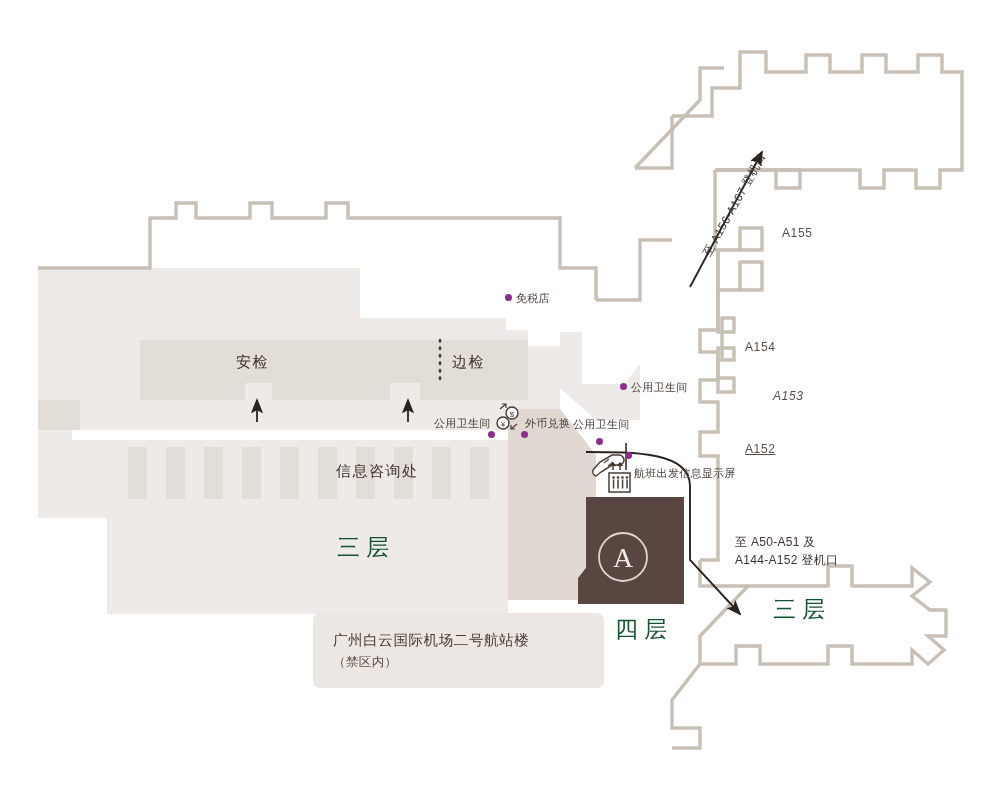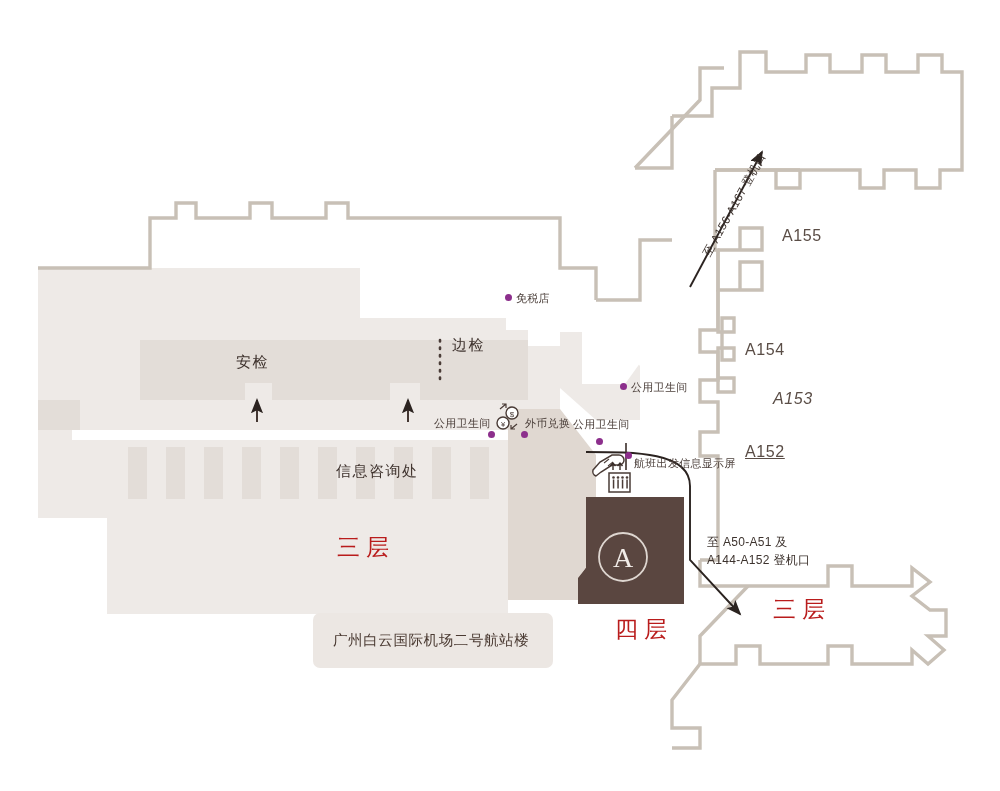"A155" .lbl-gate { font-size: 16px -> 12px }
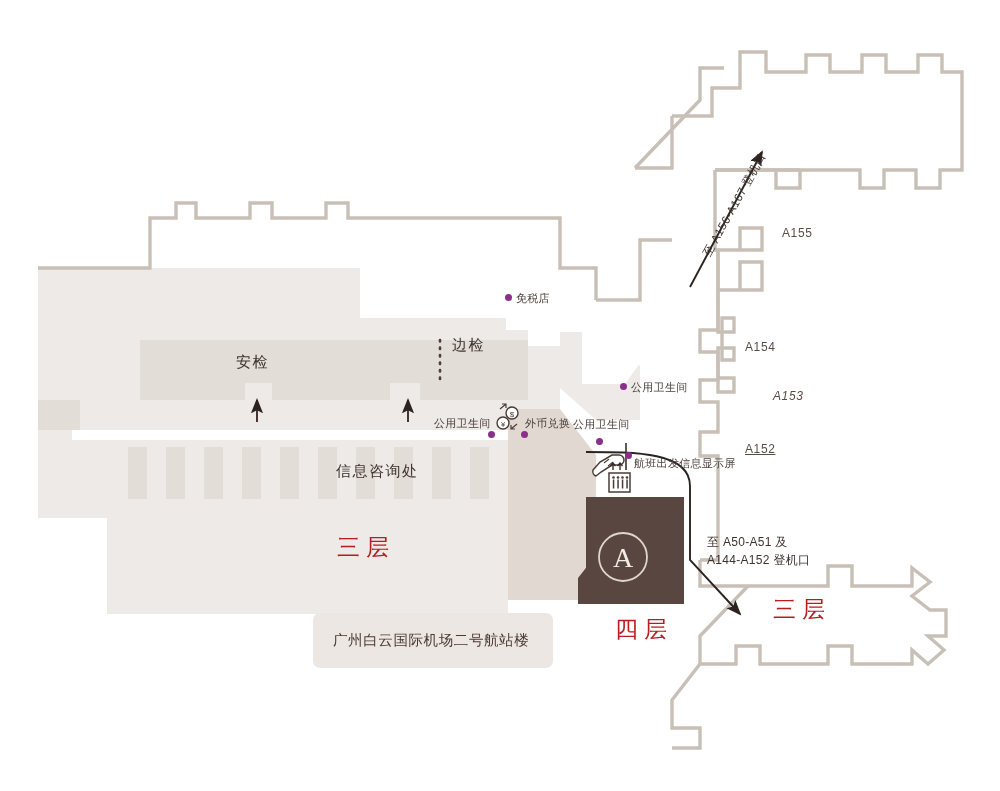"边检" div.lbl { top: 335px -> 352px }
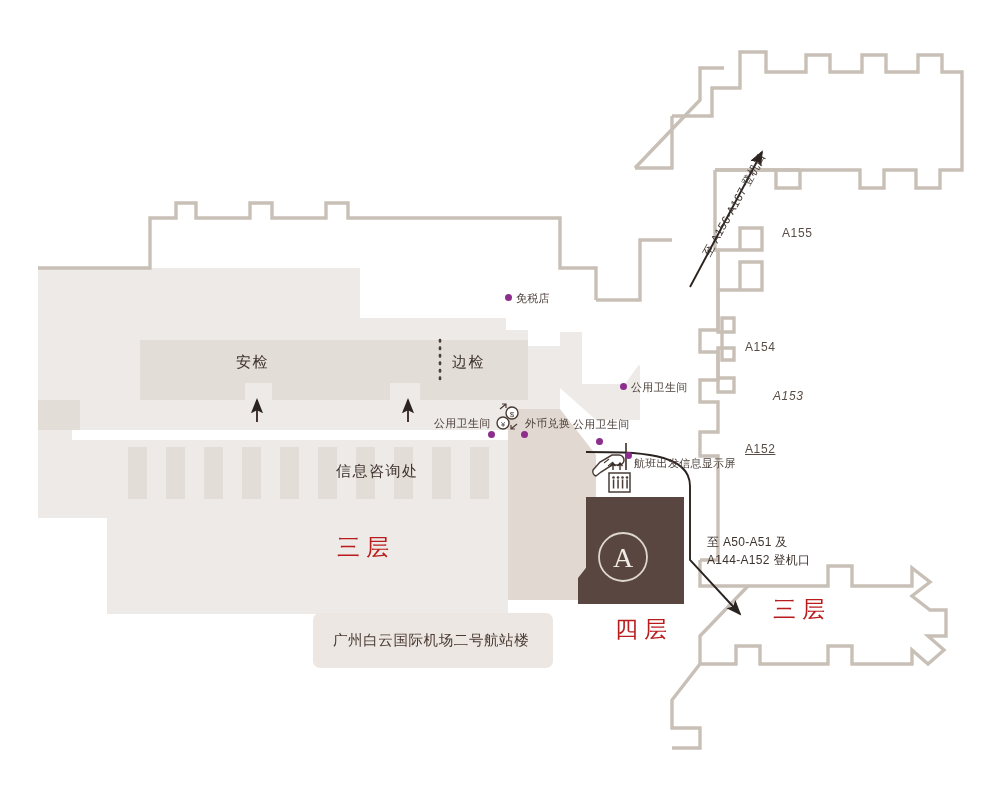"航班出发信息显示屏" div.lbl { top: 456px -> 466px }
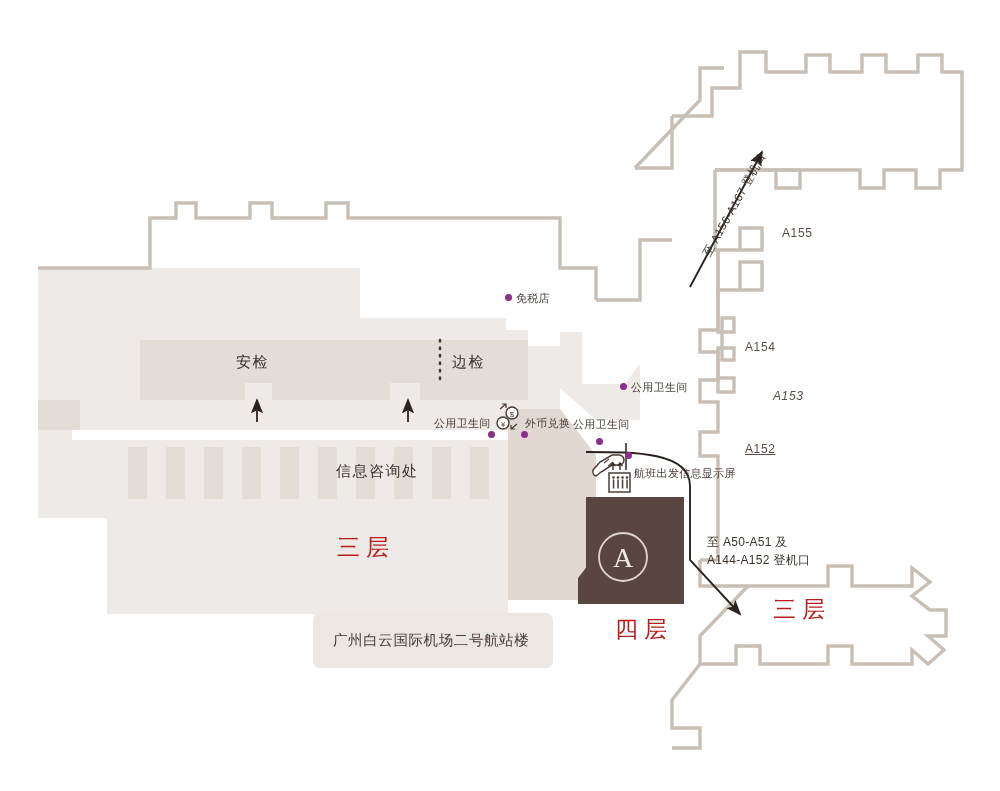"三层" .lbl-floor { color: #b91c1c -> #14532d }
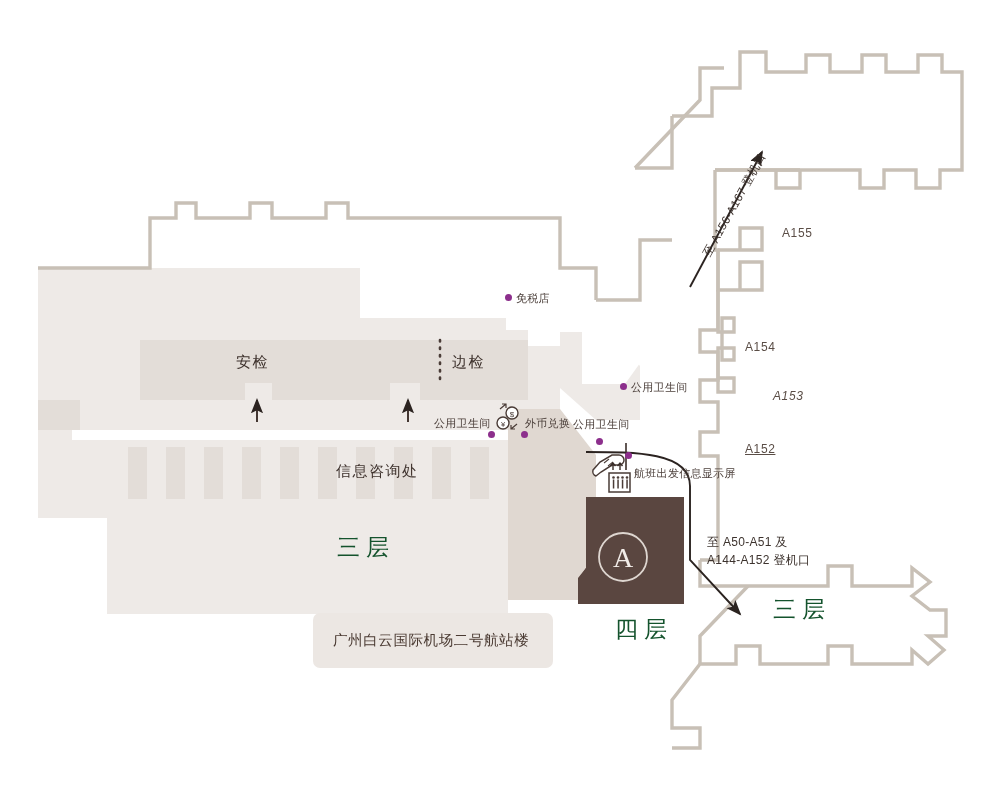"至 A50-A51 及" .lbl-dir { margin-left: none -> 28px }
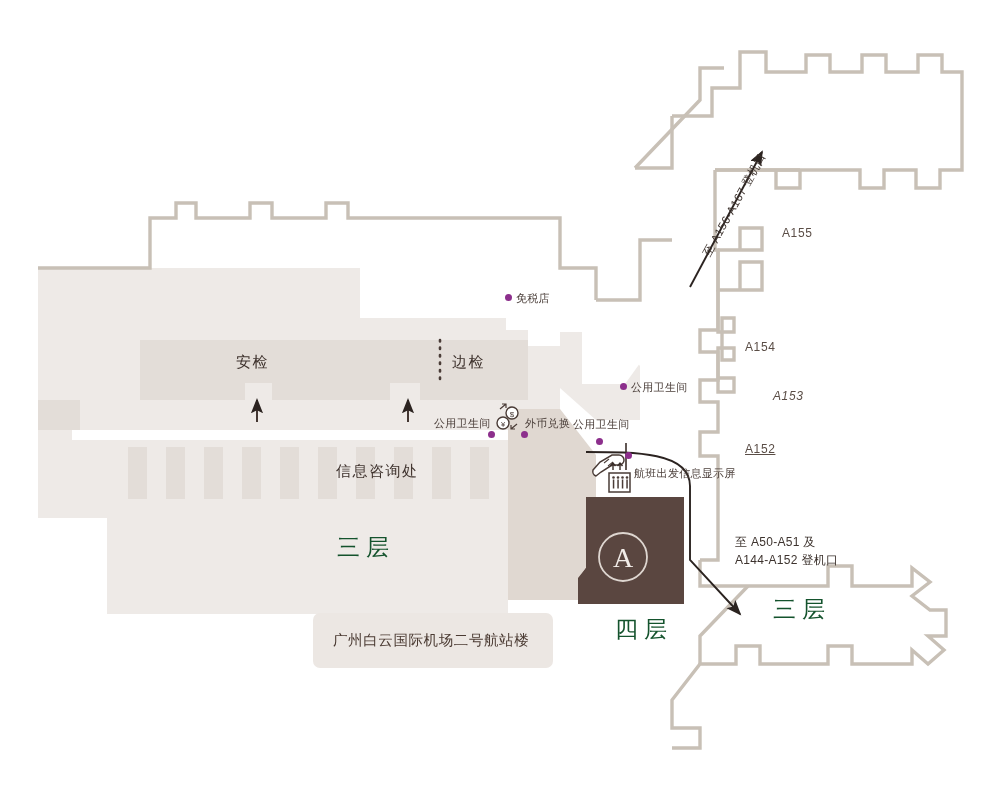"广州白云国际机场二号航站楼" #title-card { width: 240px -> 291px }
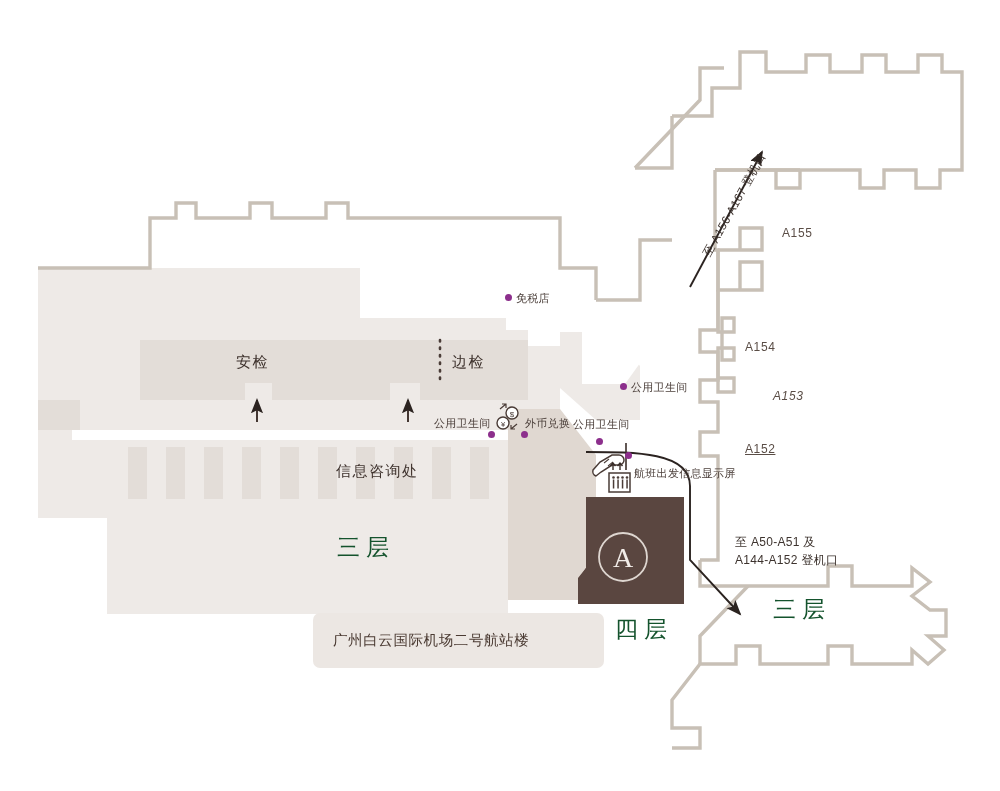"（禁区内）" div.t2 { html: none -> <div>（禁区内）</div> }
